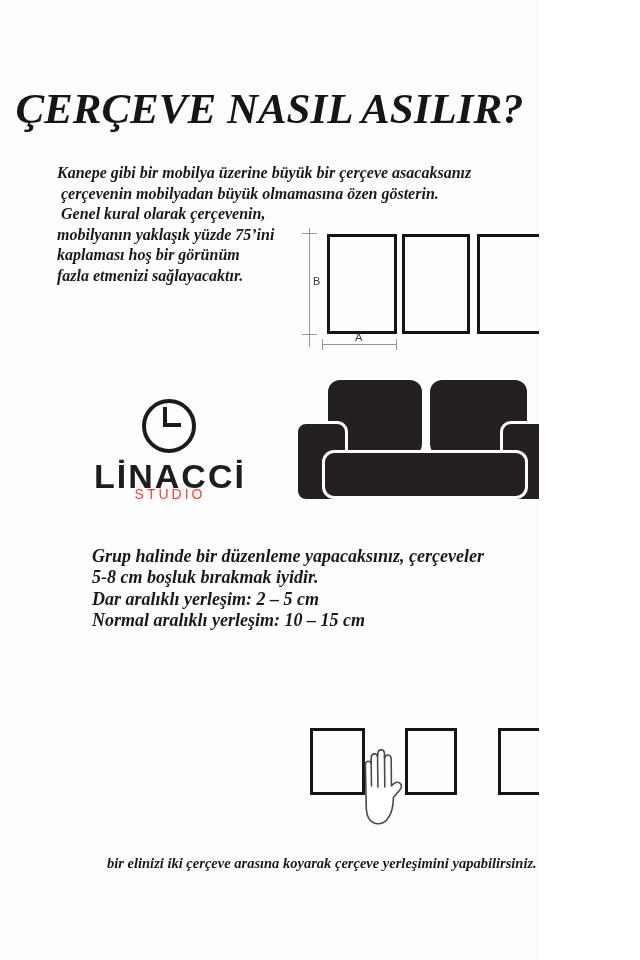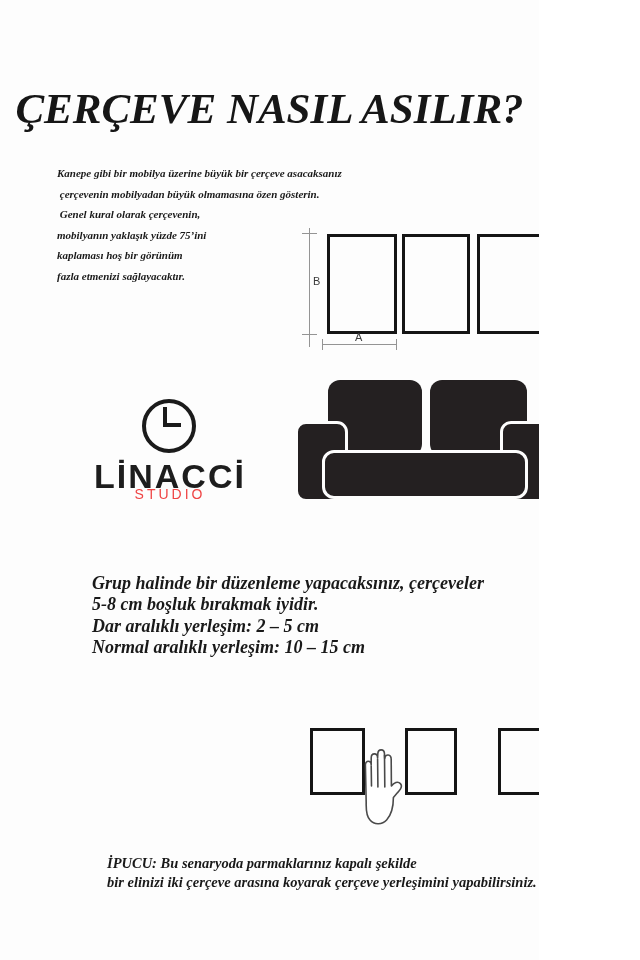"Kanepe gibi bir mobilya üzerine" .intro { font-size: 11px -> 16px }
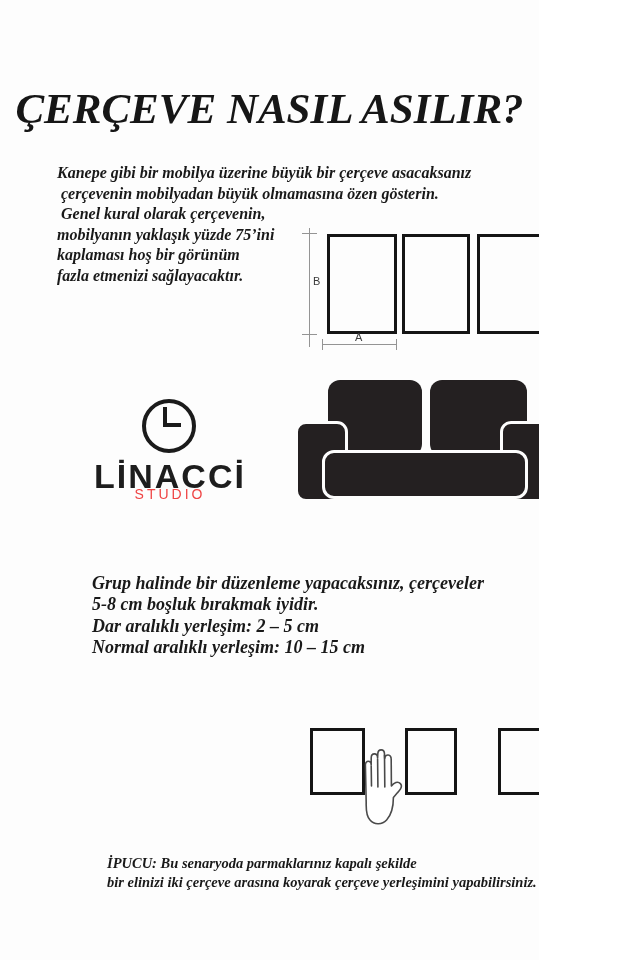"Grup halinde bir düzenleme yapacaksınız," .spacing { margin-top: 27px -> none }
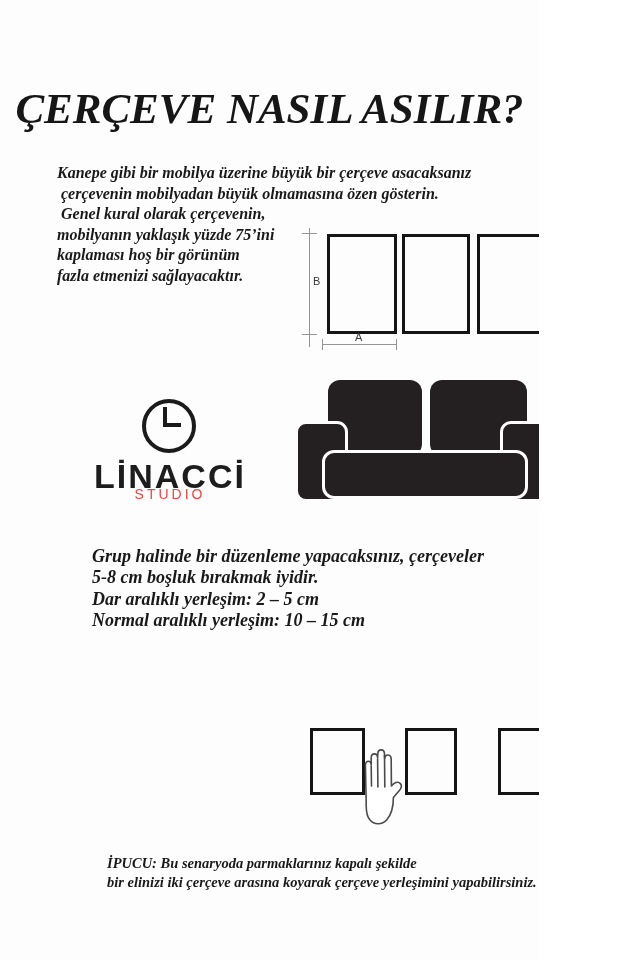"İPUCU: Bu senaryoda parmaklarınız kapalı" div.txt-line { html: <div>İPUCU: Bu senaryoda parmaklarınız kapalı şekilde</div> -> none }
